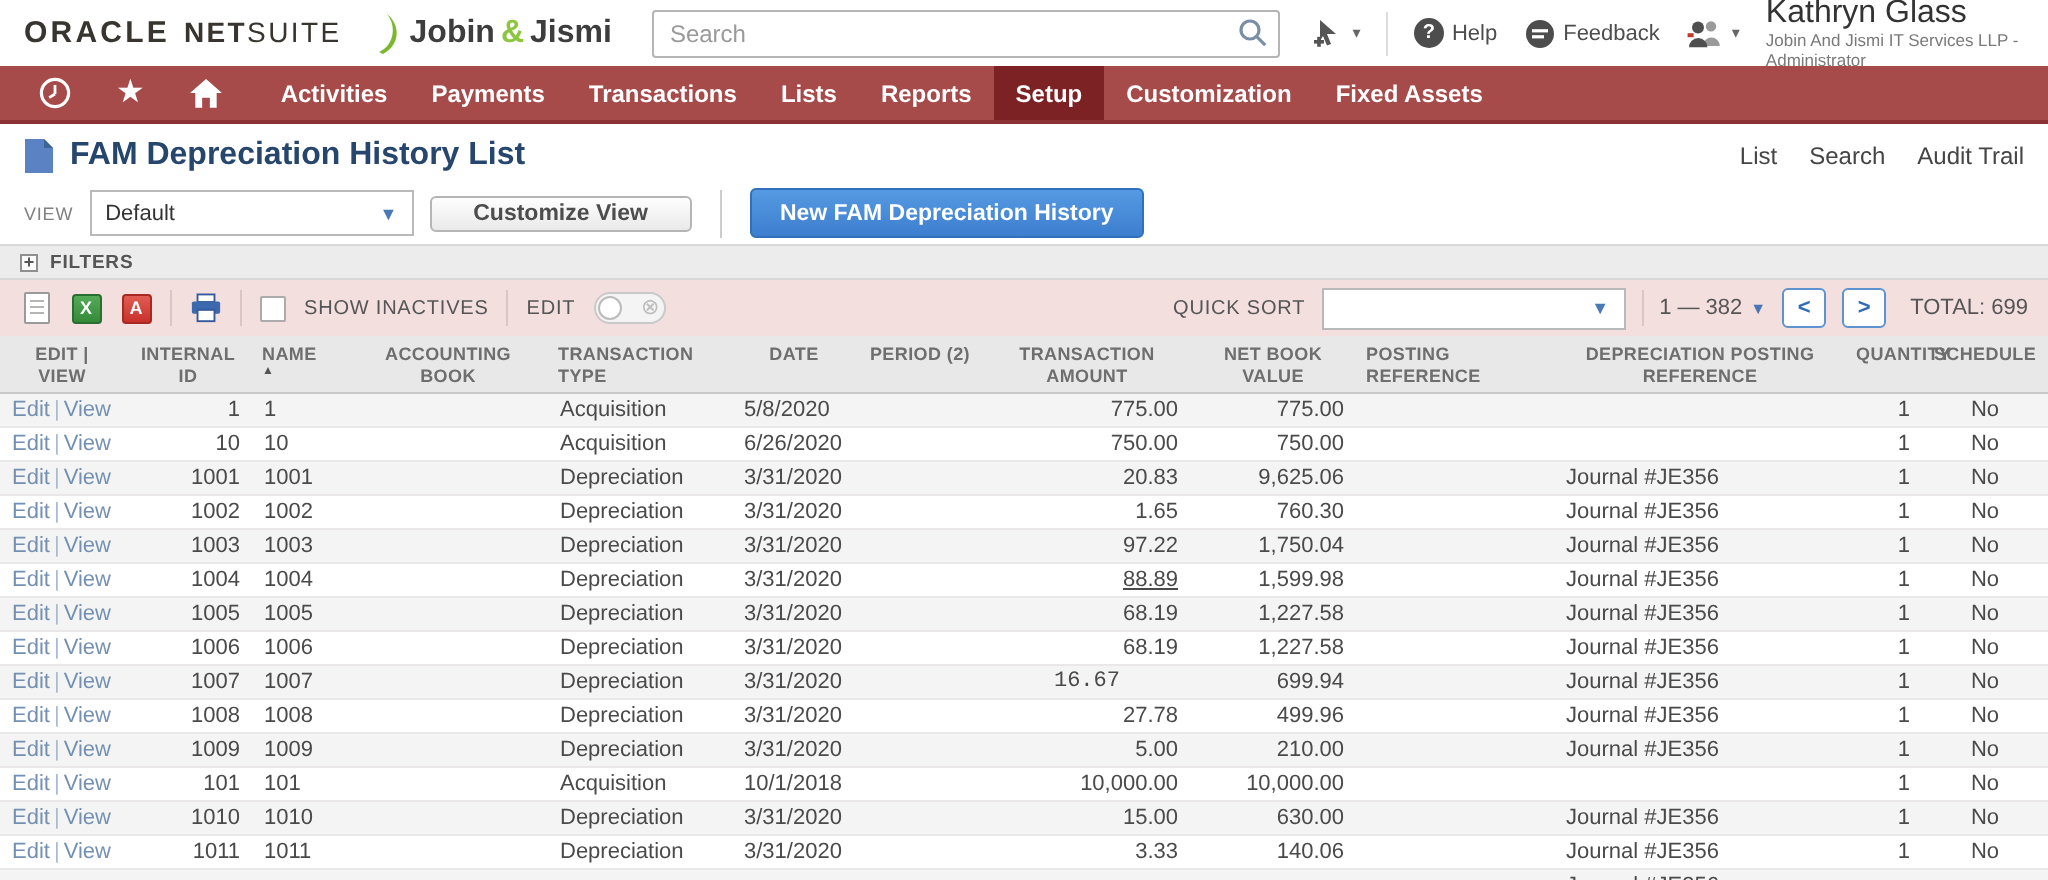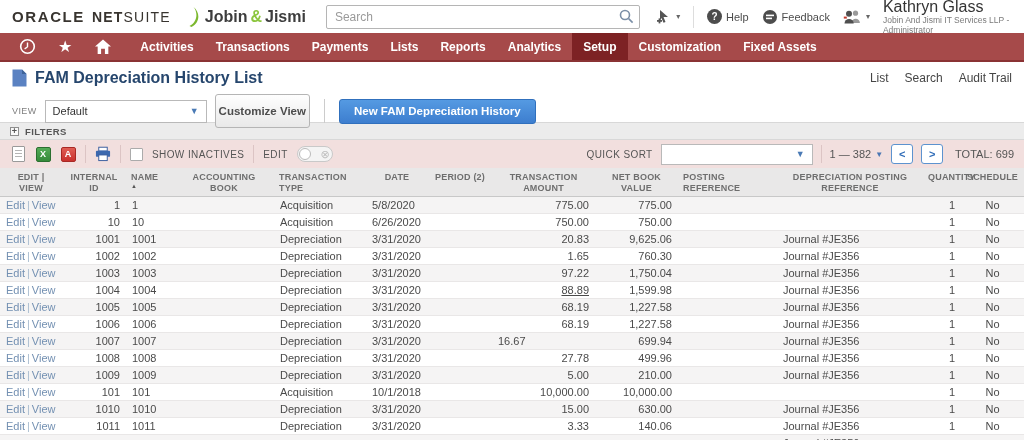"Transactions" li.nav-item { order: before "Payments" -> after "Payments" }
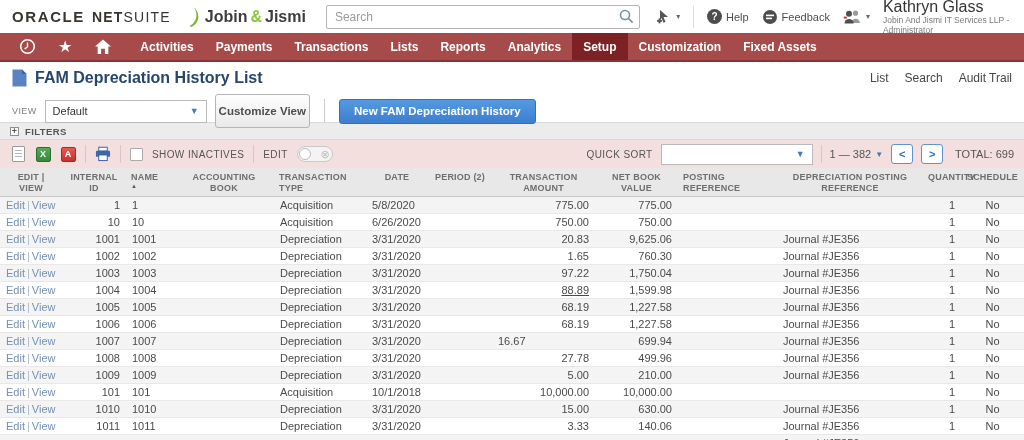"Analytics" li.nav-item { html: <li>Analytics</li> -> none }
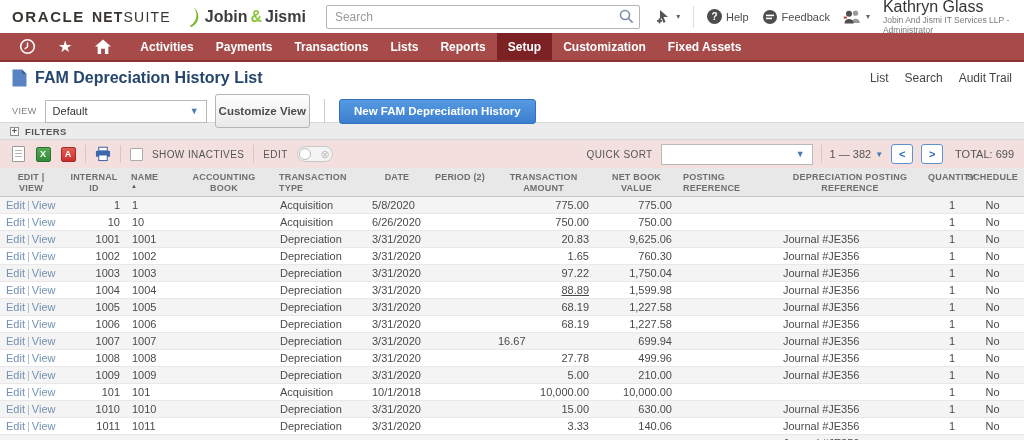"Customize View" .btn-secondary { height: 34px -> 18px; padding: 0 3px -> 0 21px }
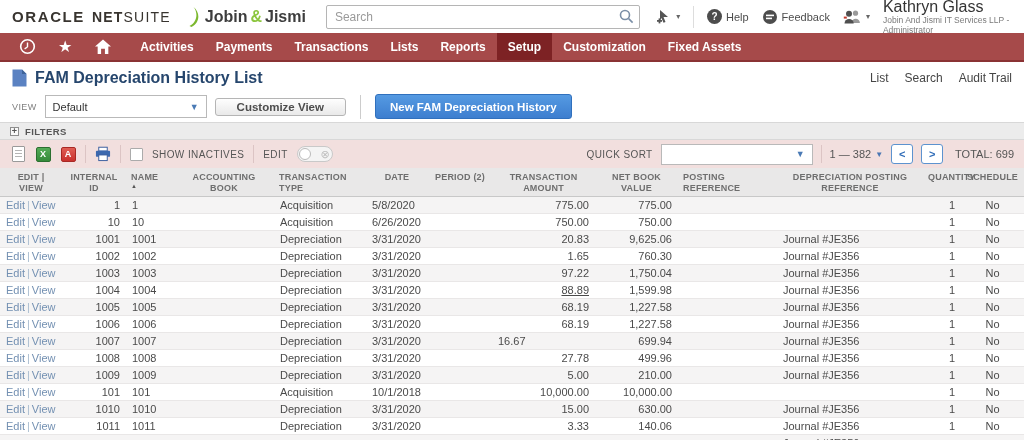"16.67" td.c-transaction_amount { font-family: none -> Liberation Mono, monospace; text-align: left -> center }
